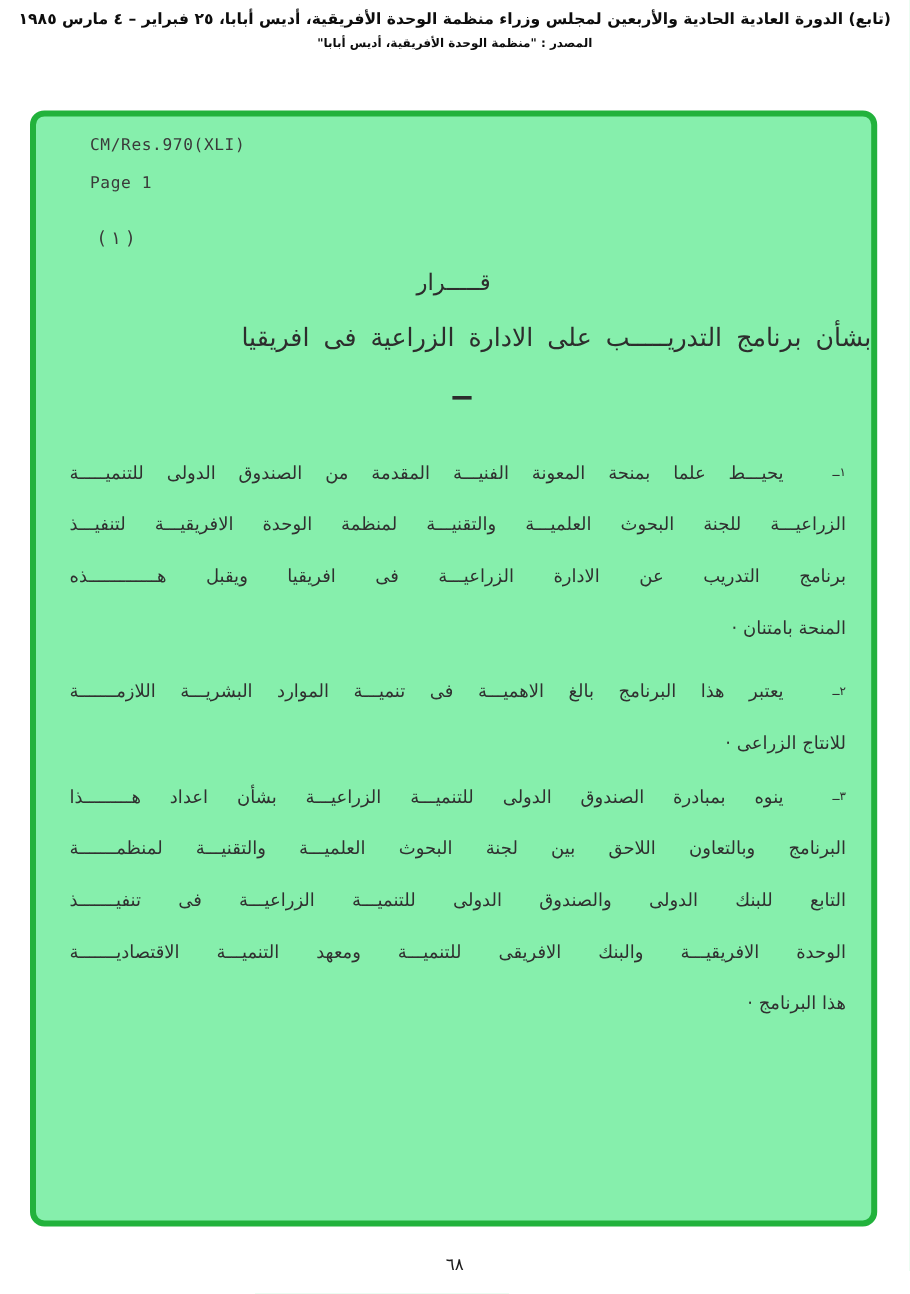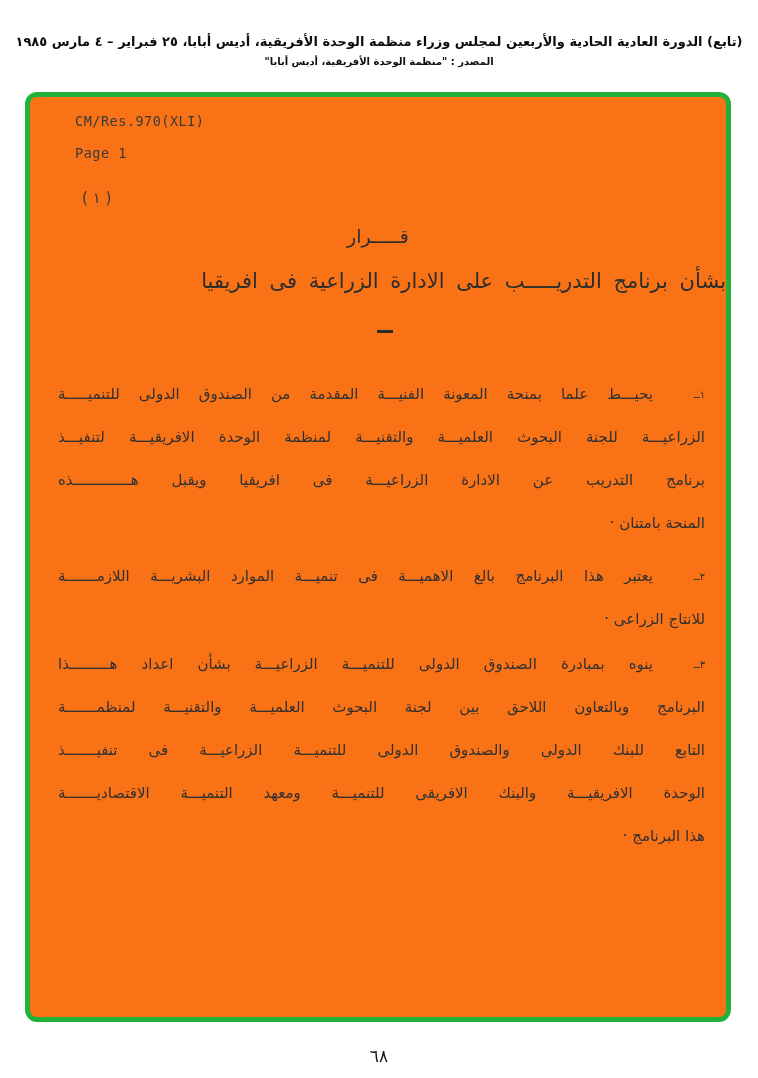"(تابع) الدورة العادية الحادية والأربعين" .page-header { top: 32px -> 7px }
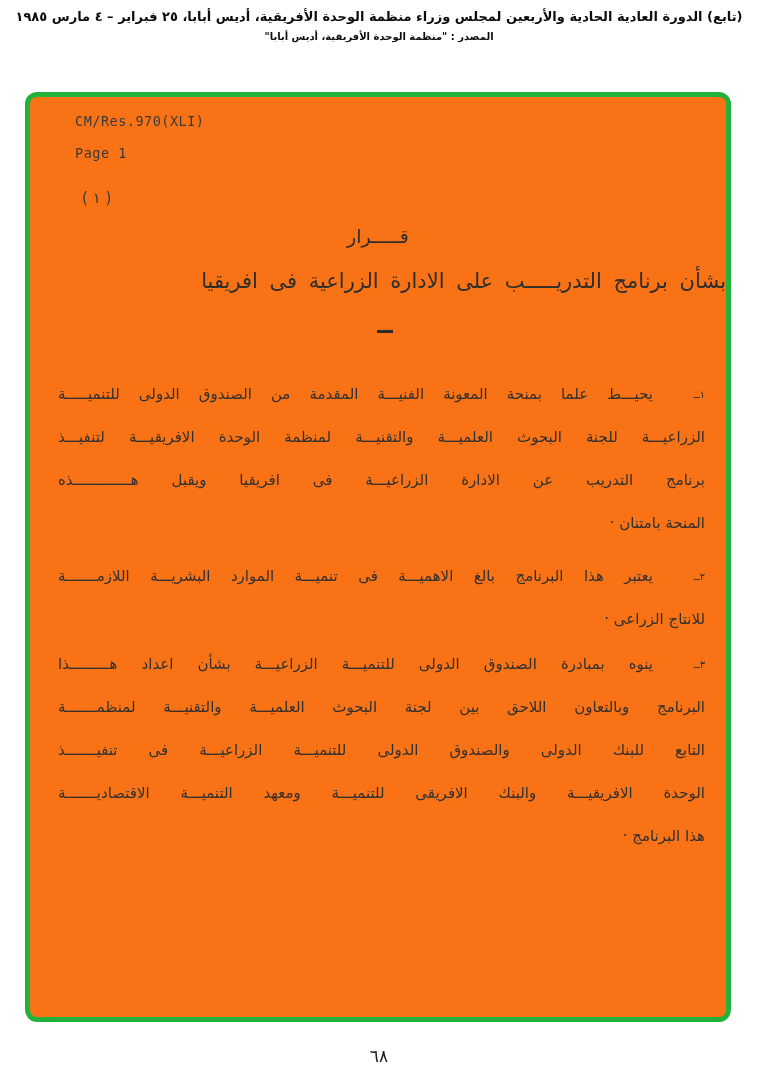"CM/Res.970(XLI)" .scan-frame { background: #f97316 -> #86efac }
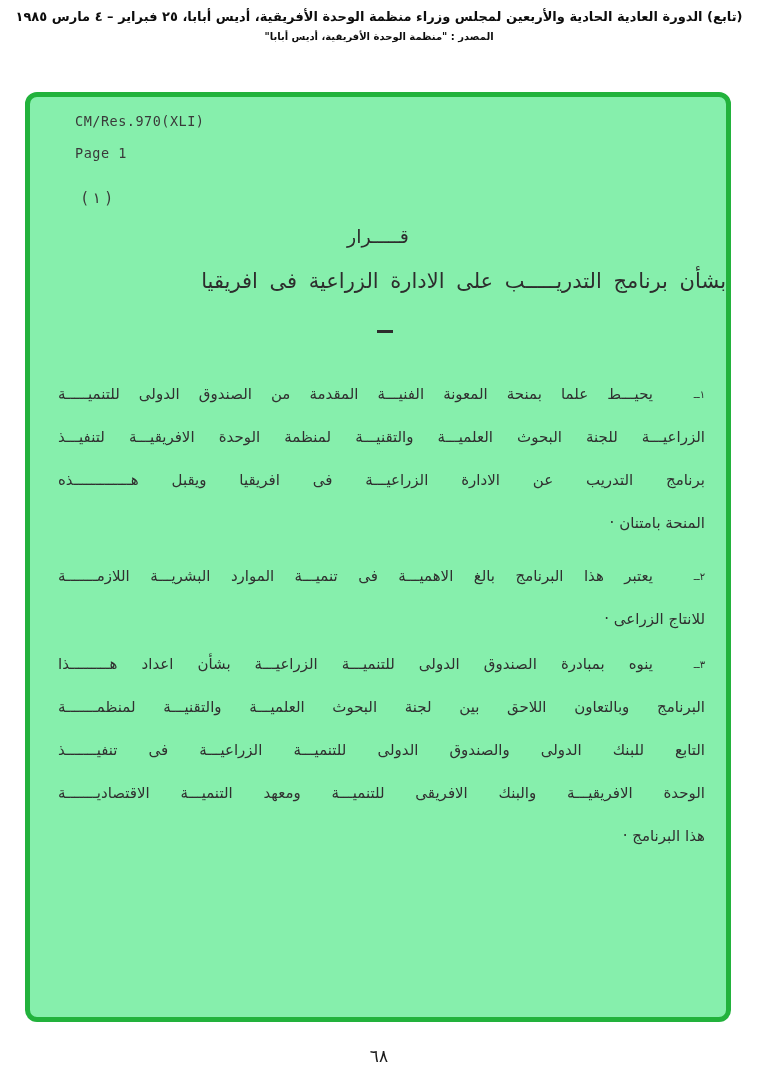"٦٨" .page-footer { font-size: 17px -> 14px }
